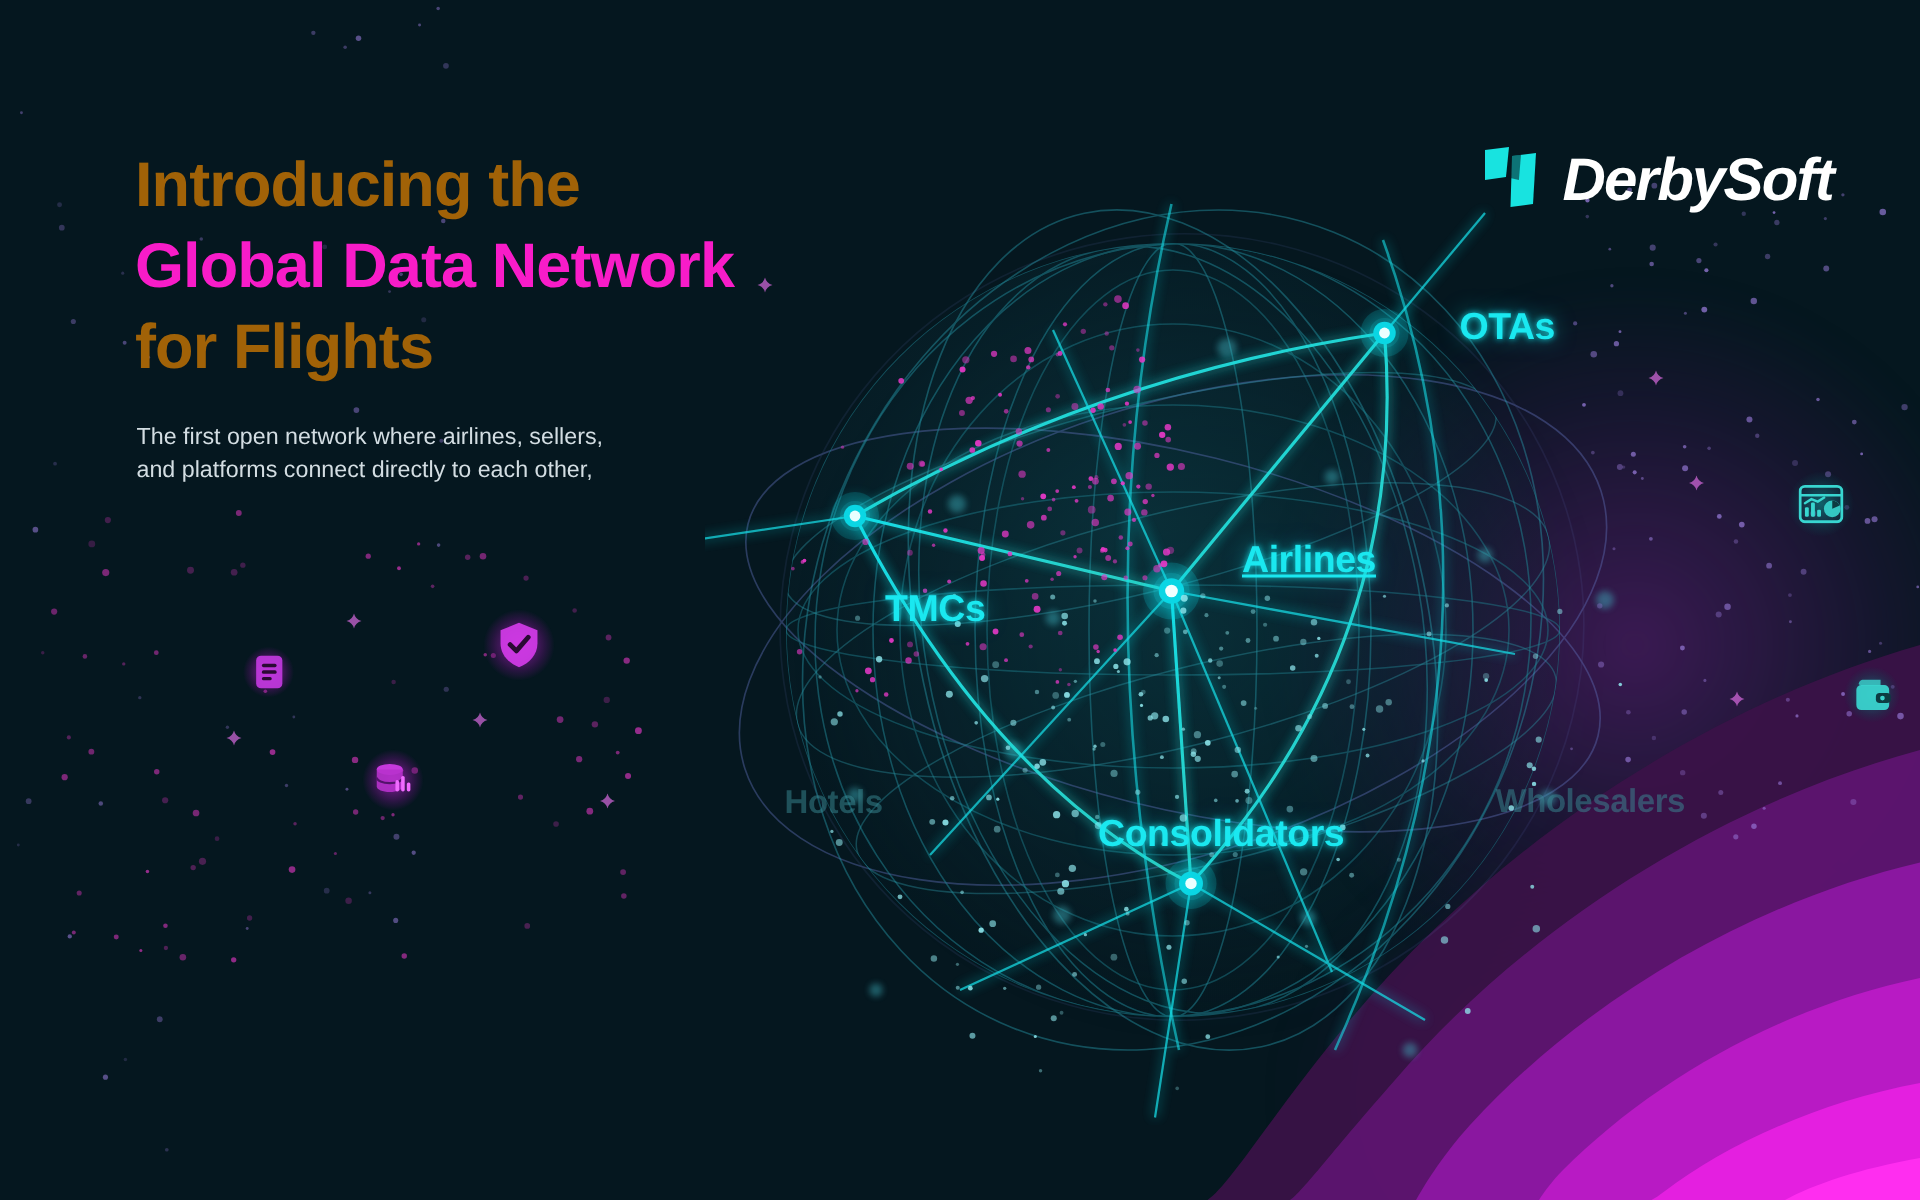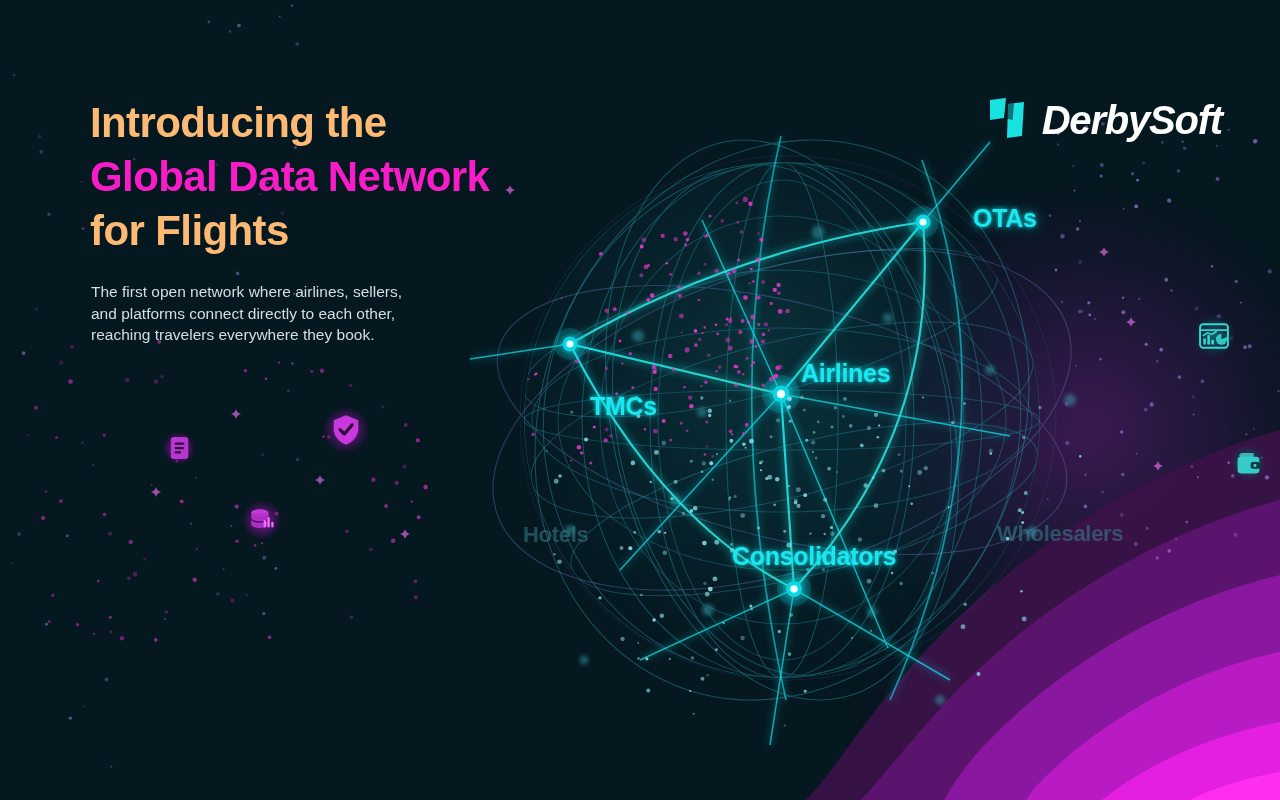"Introducing the" .h-line { color: #fdba74 -> #a16207 }
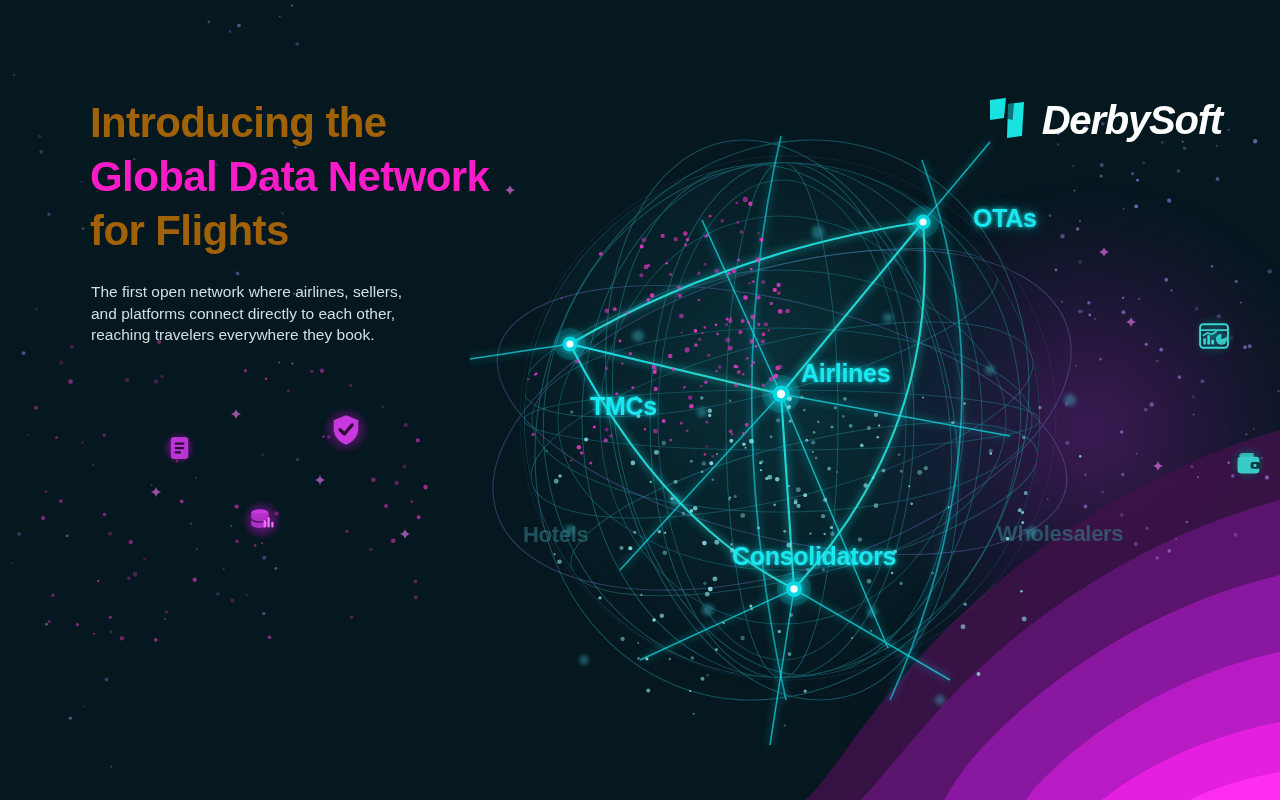"reaching travelers everywhere they book." div { html: <div>reaching travelers everywhere they book.</div> -> none }
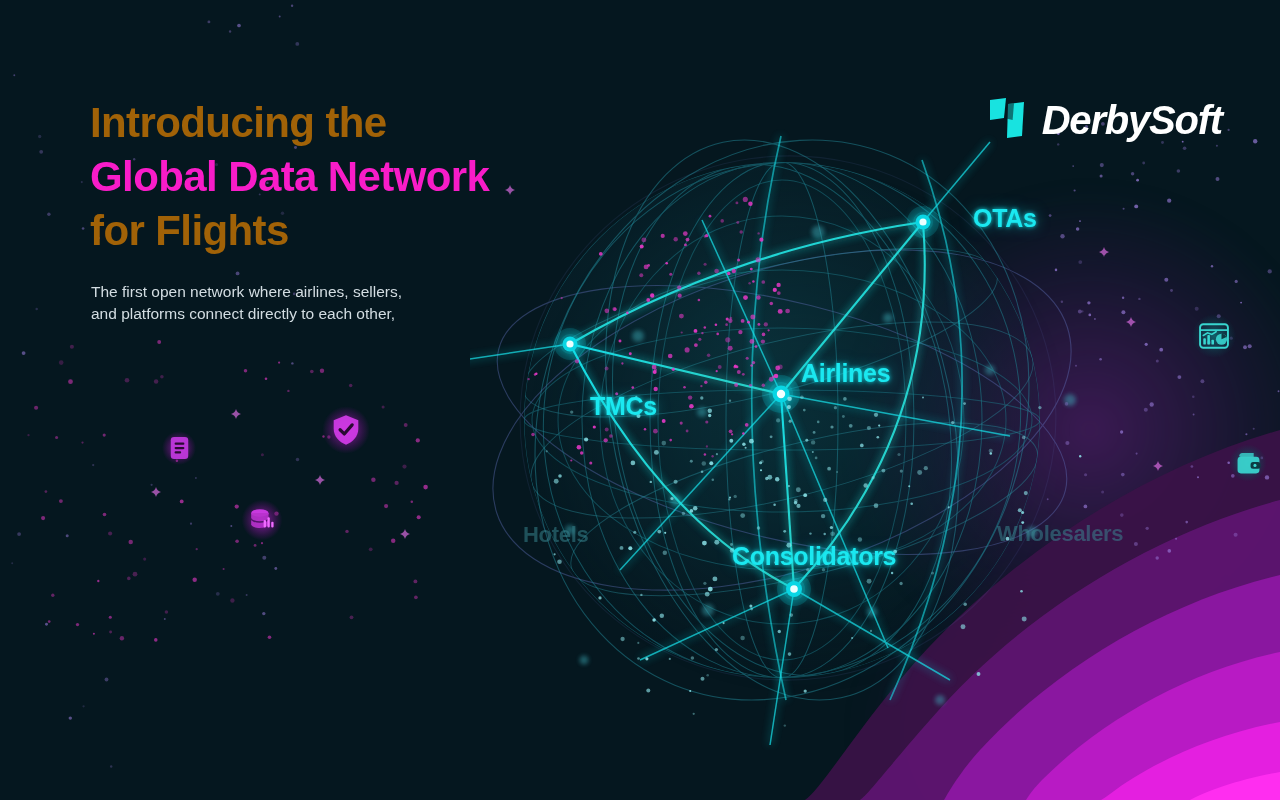"Airlines" #label-airlines { left: 781px -> 808px; text-decoration: none -> underline }
